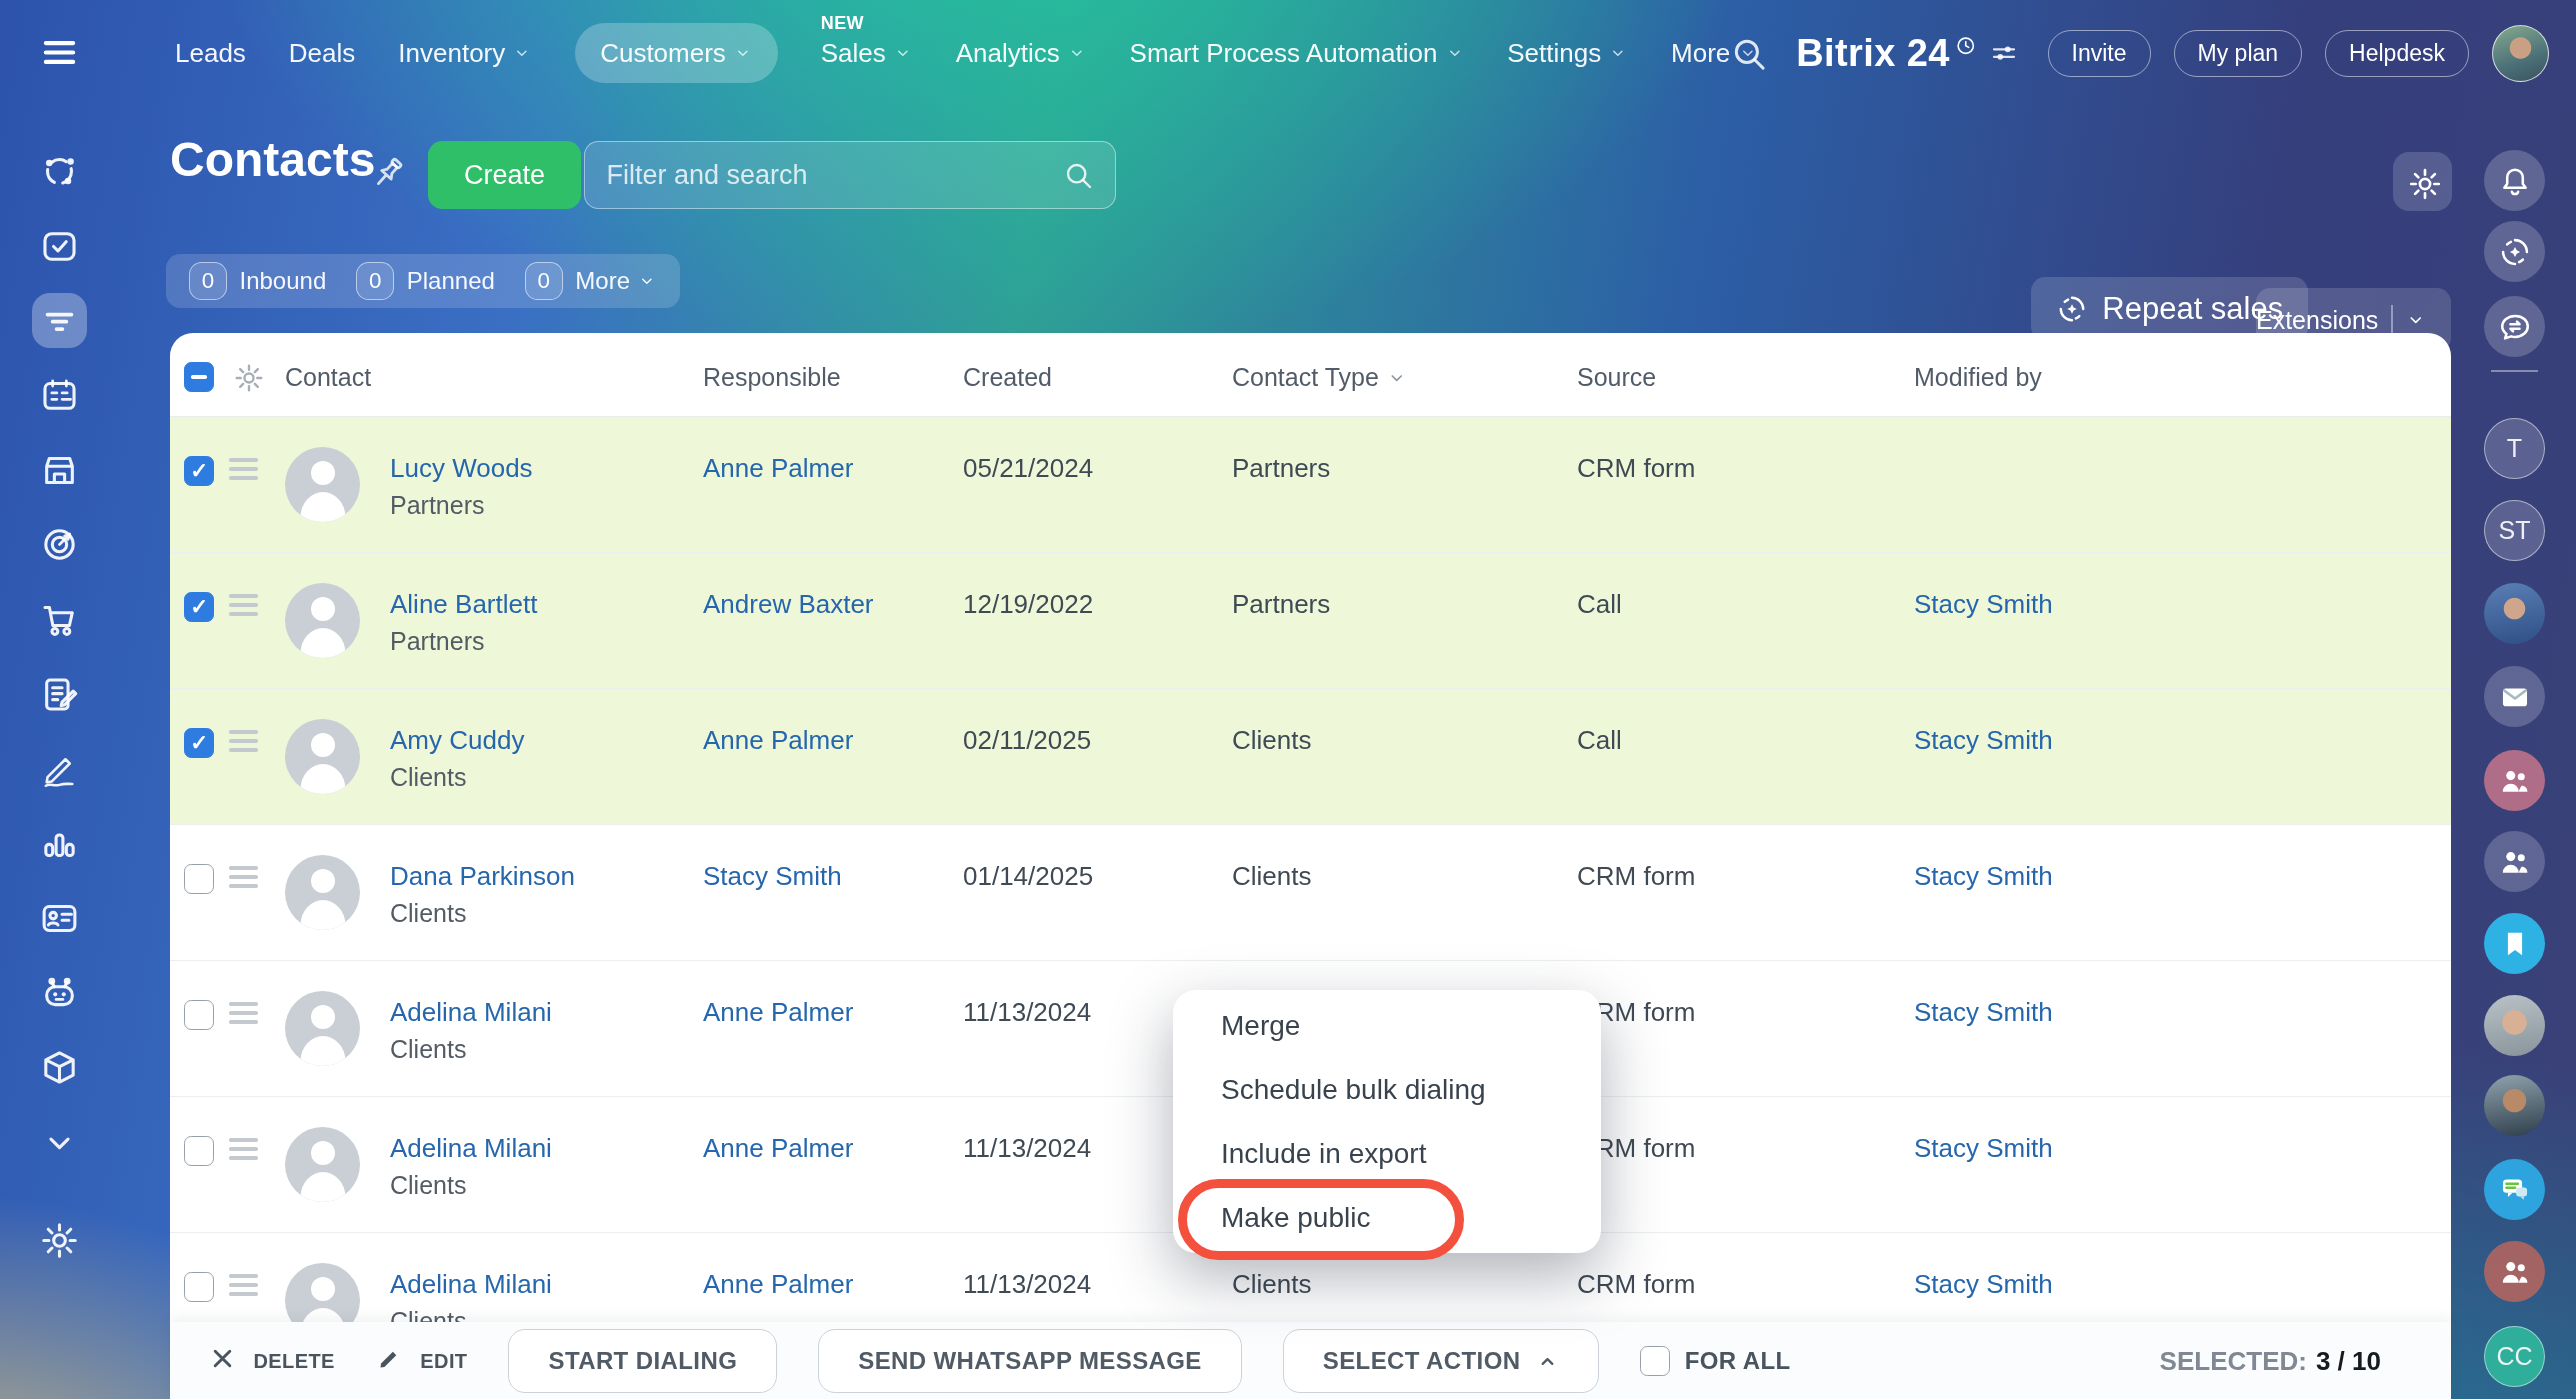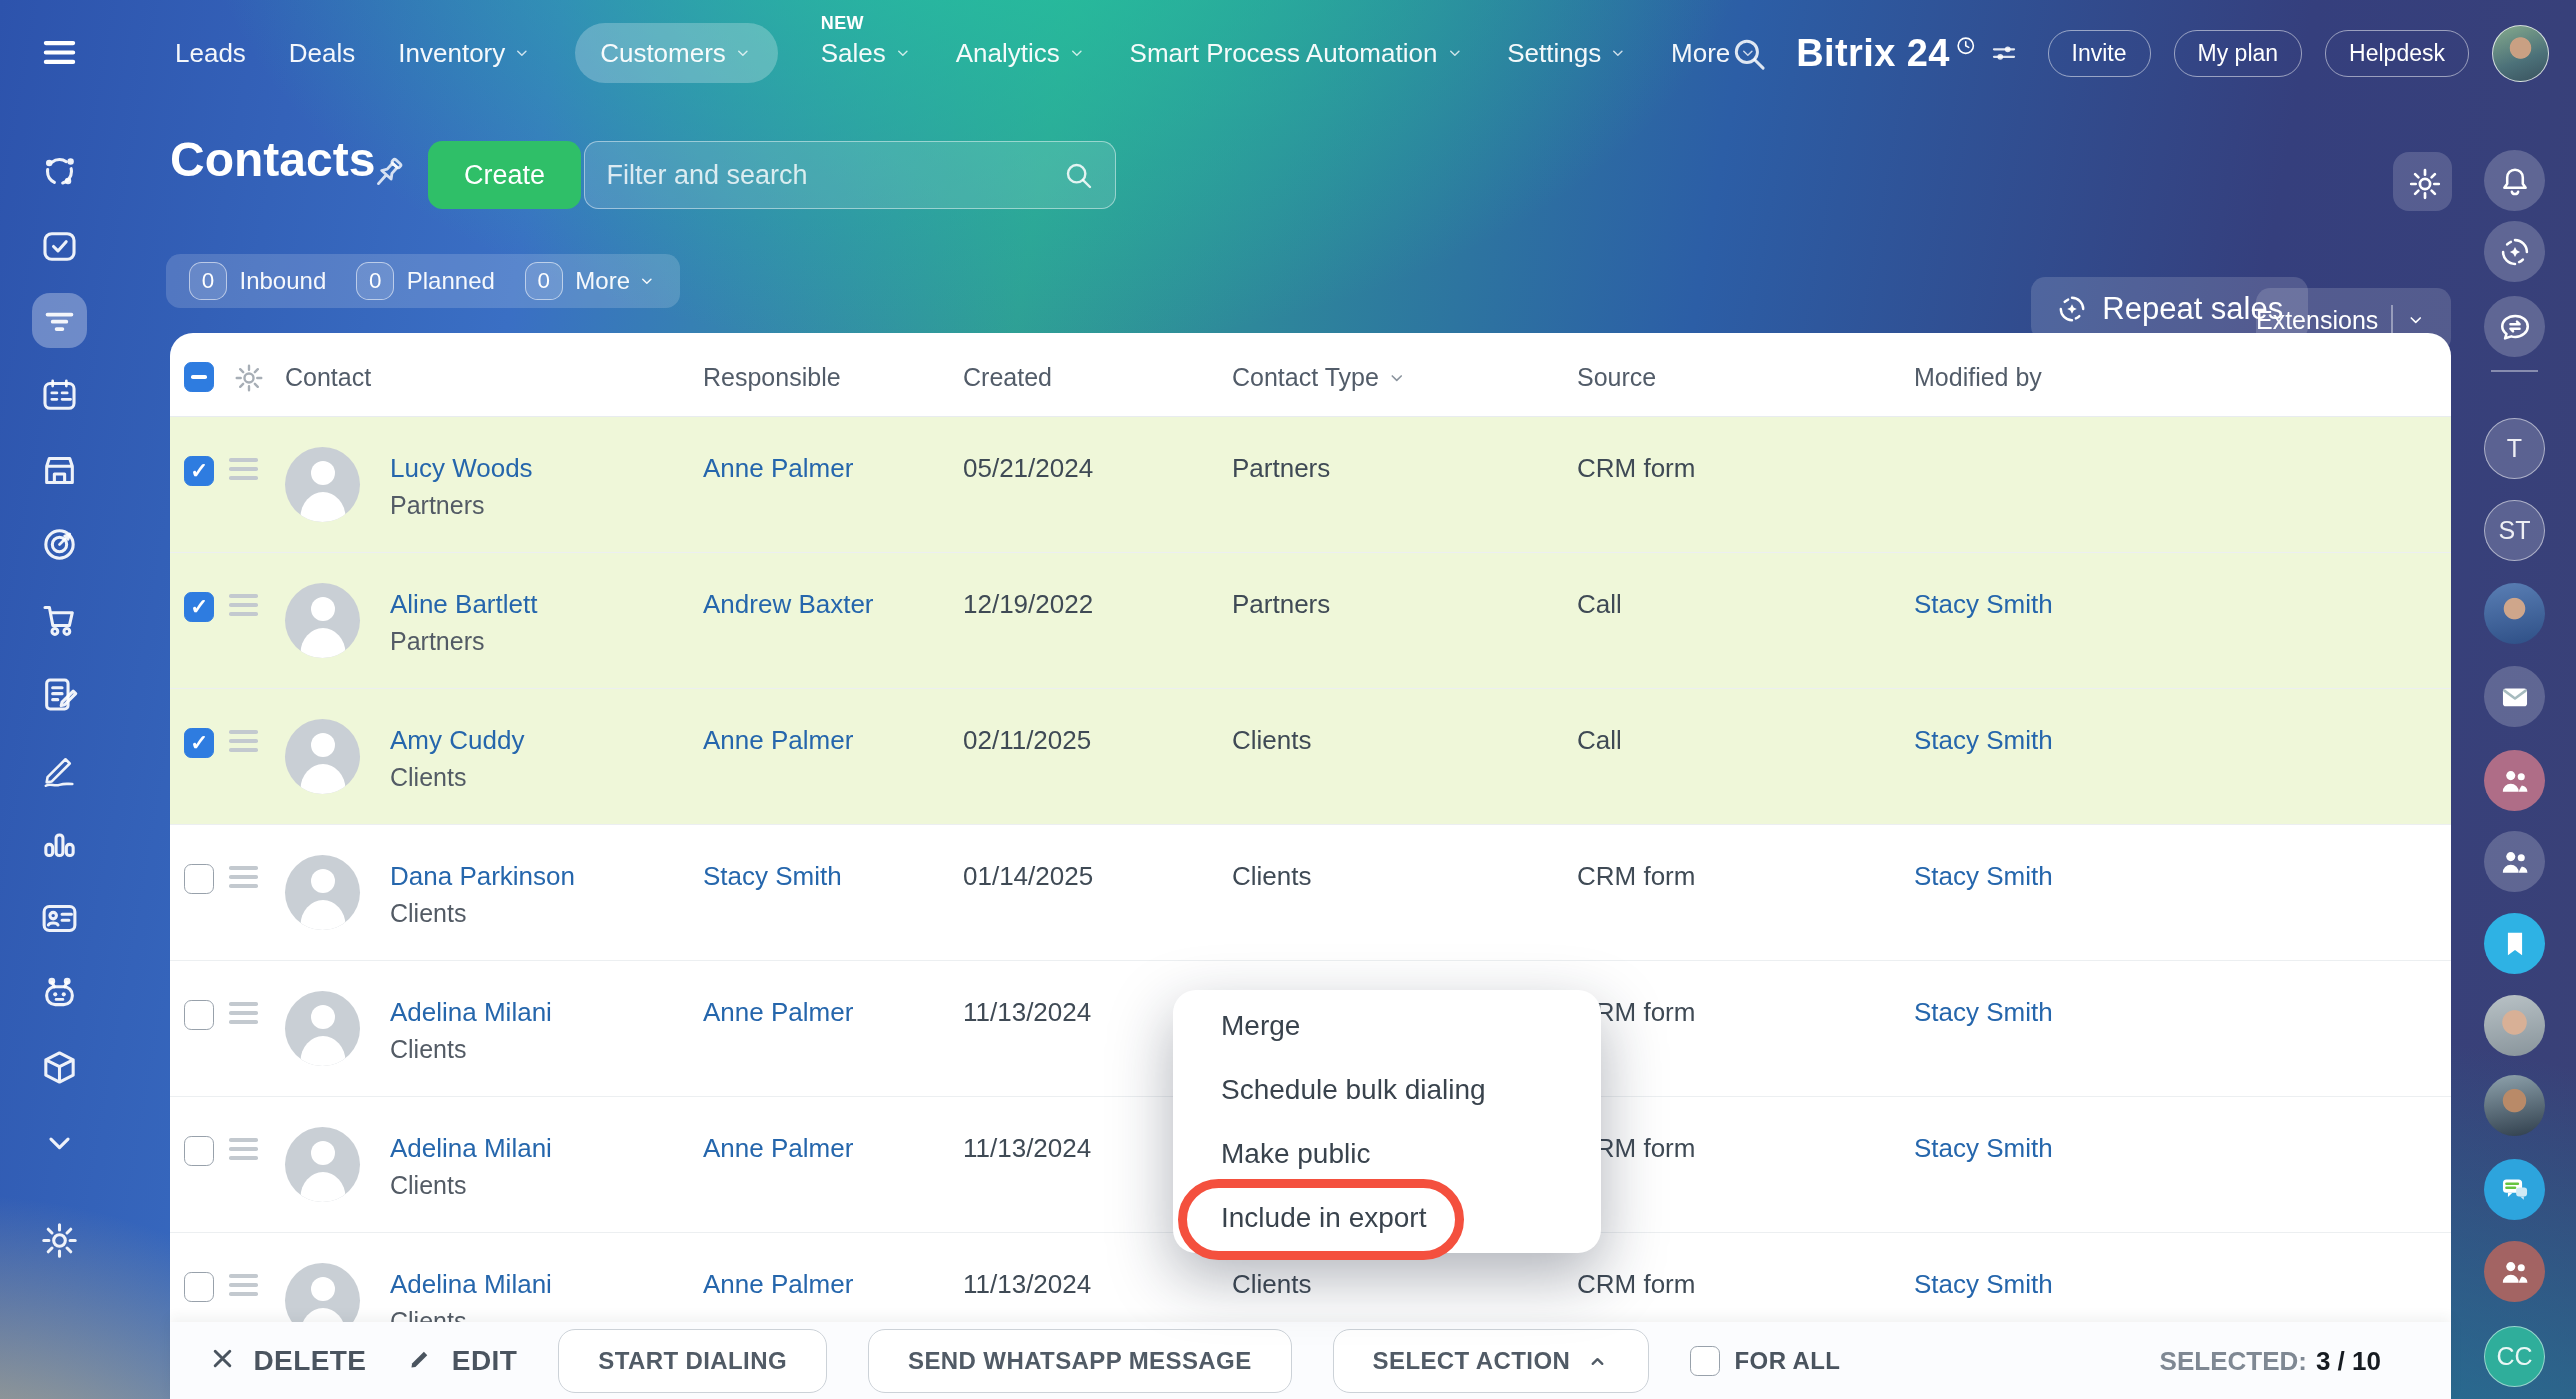"Make public" div.menu-item { order: before "Include in export" -> after "Include in export" }
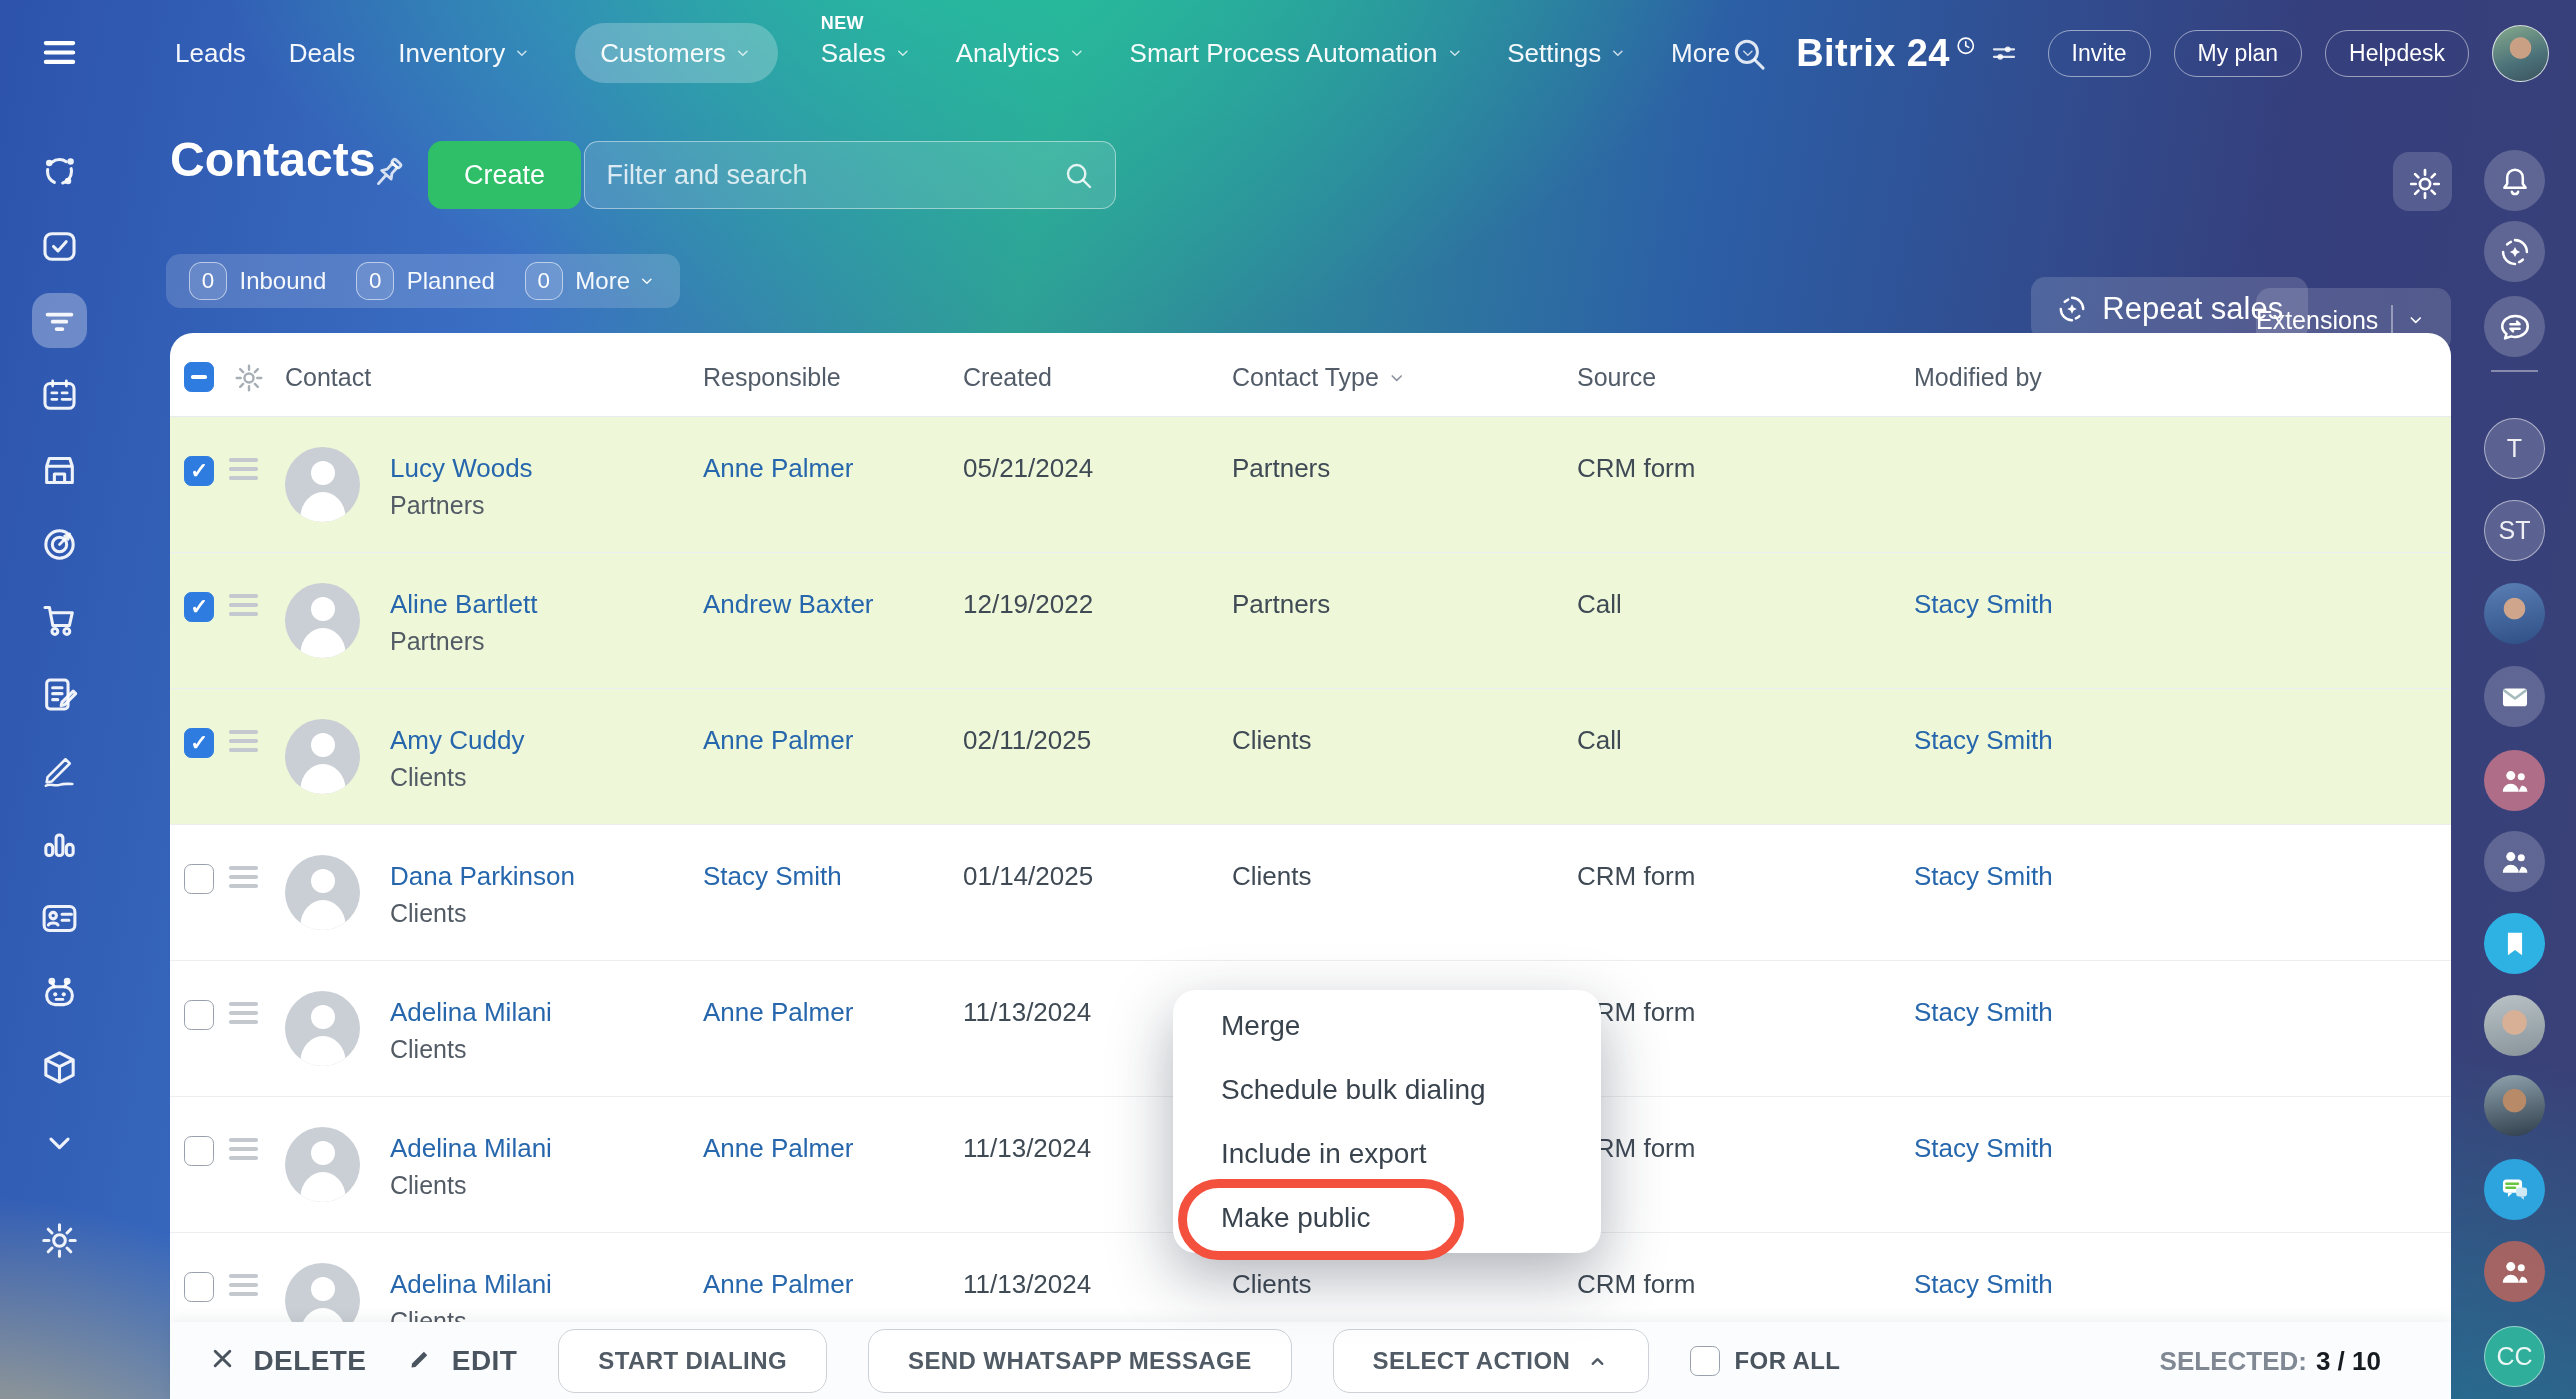"DELETE" .foot-link { font-size: 28px -> 20px }
